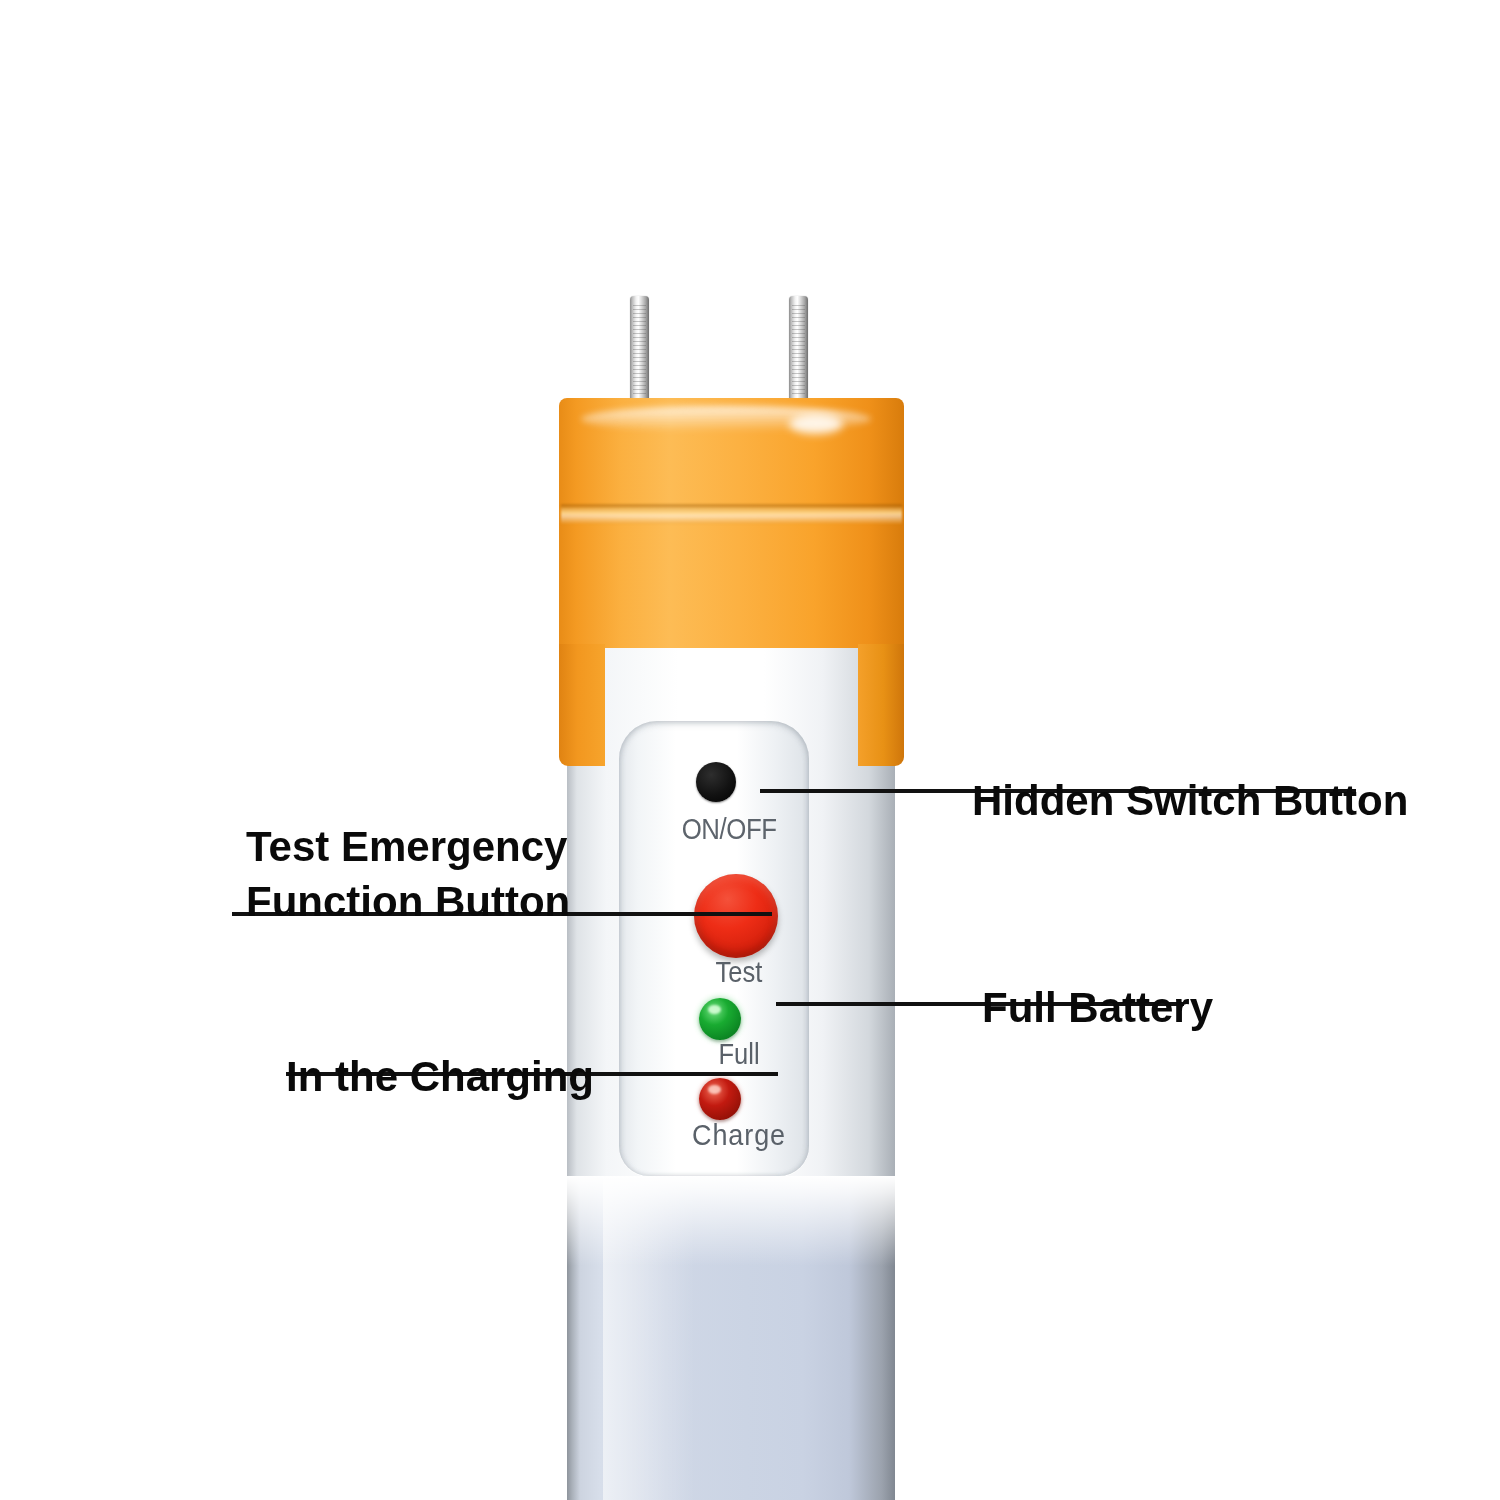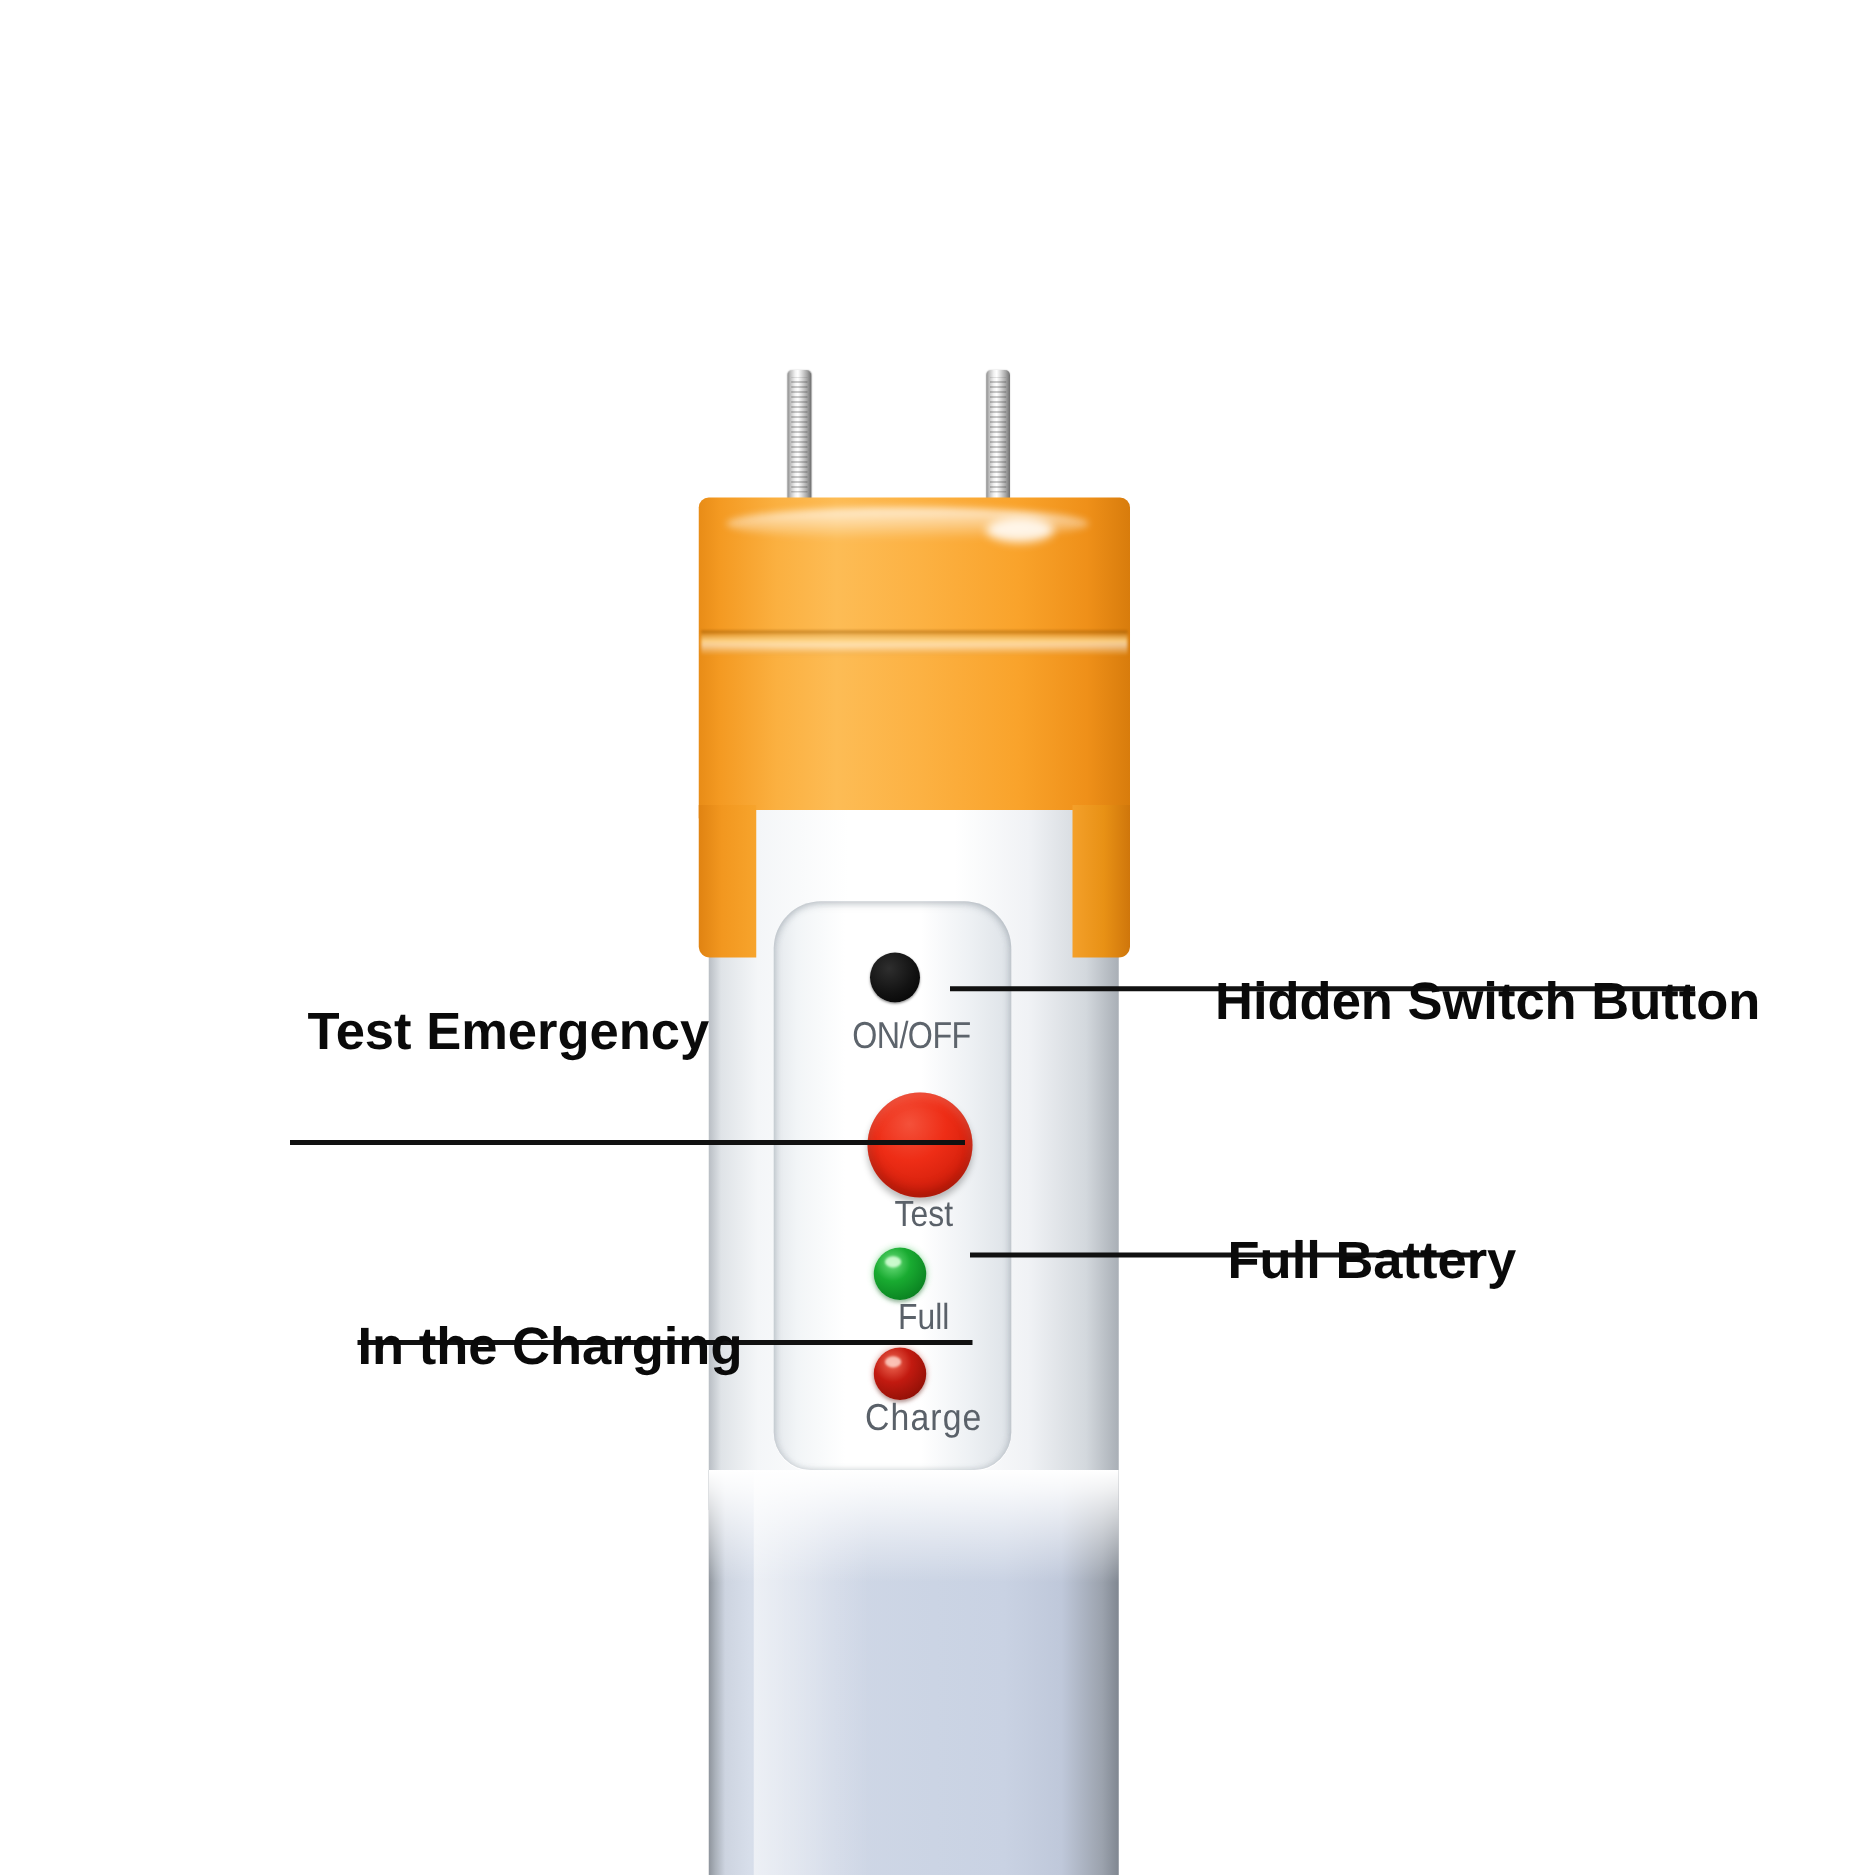"Test Emergency" #anno-test-emergency { top: 772px -> 794px }
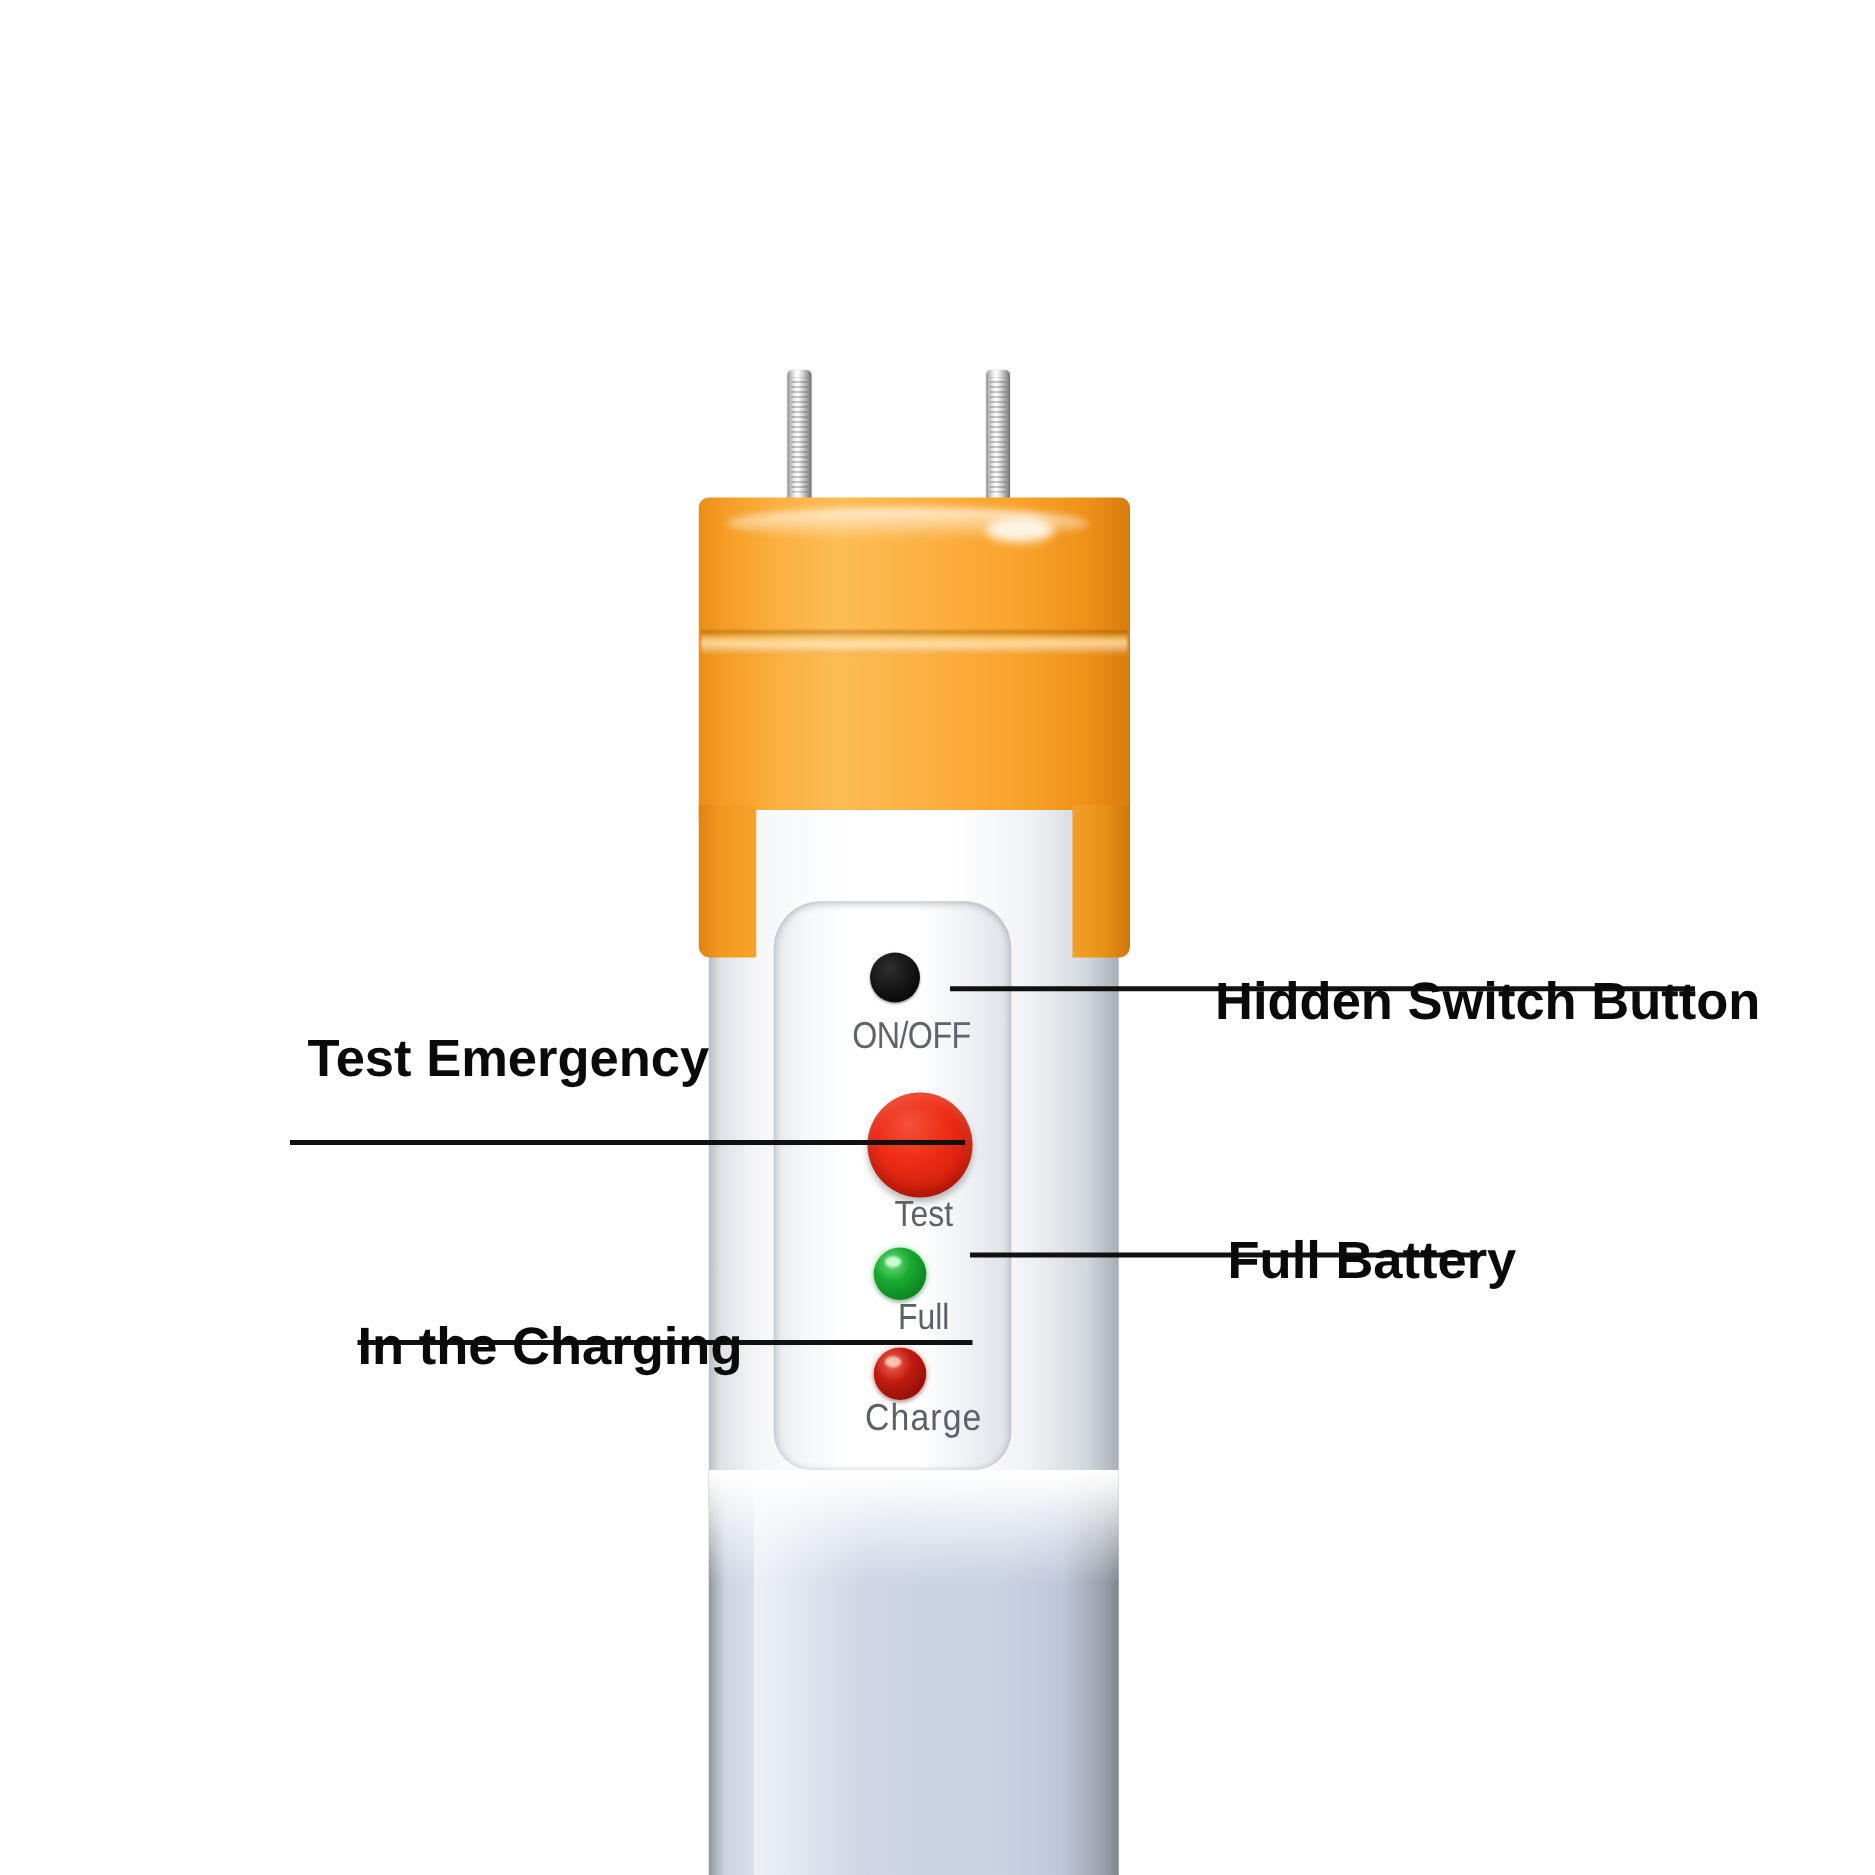"Function Button" div { html: none -> <div>Function Button</div> }
